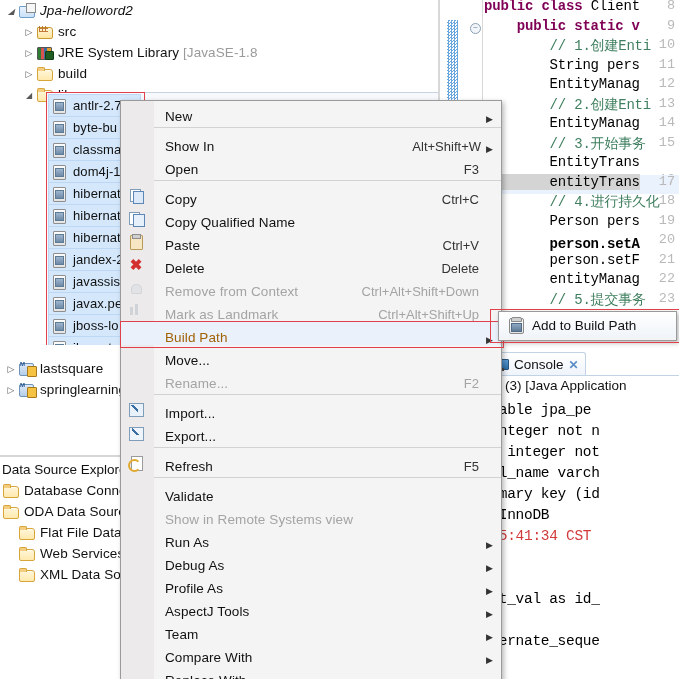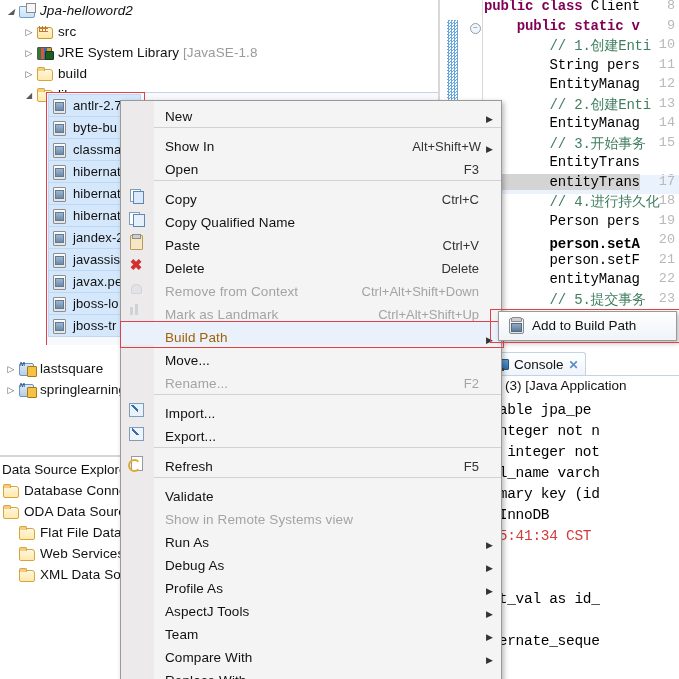"dom4j-1" div.tree-row { html: none -> <div> <span></span> <span>dom4j-1</span> </div> }
